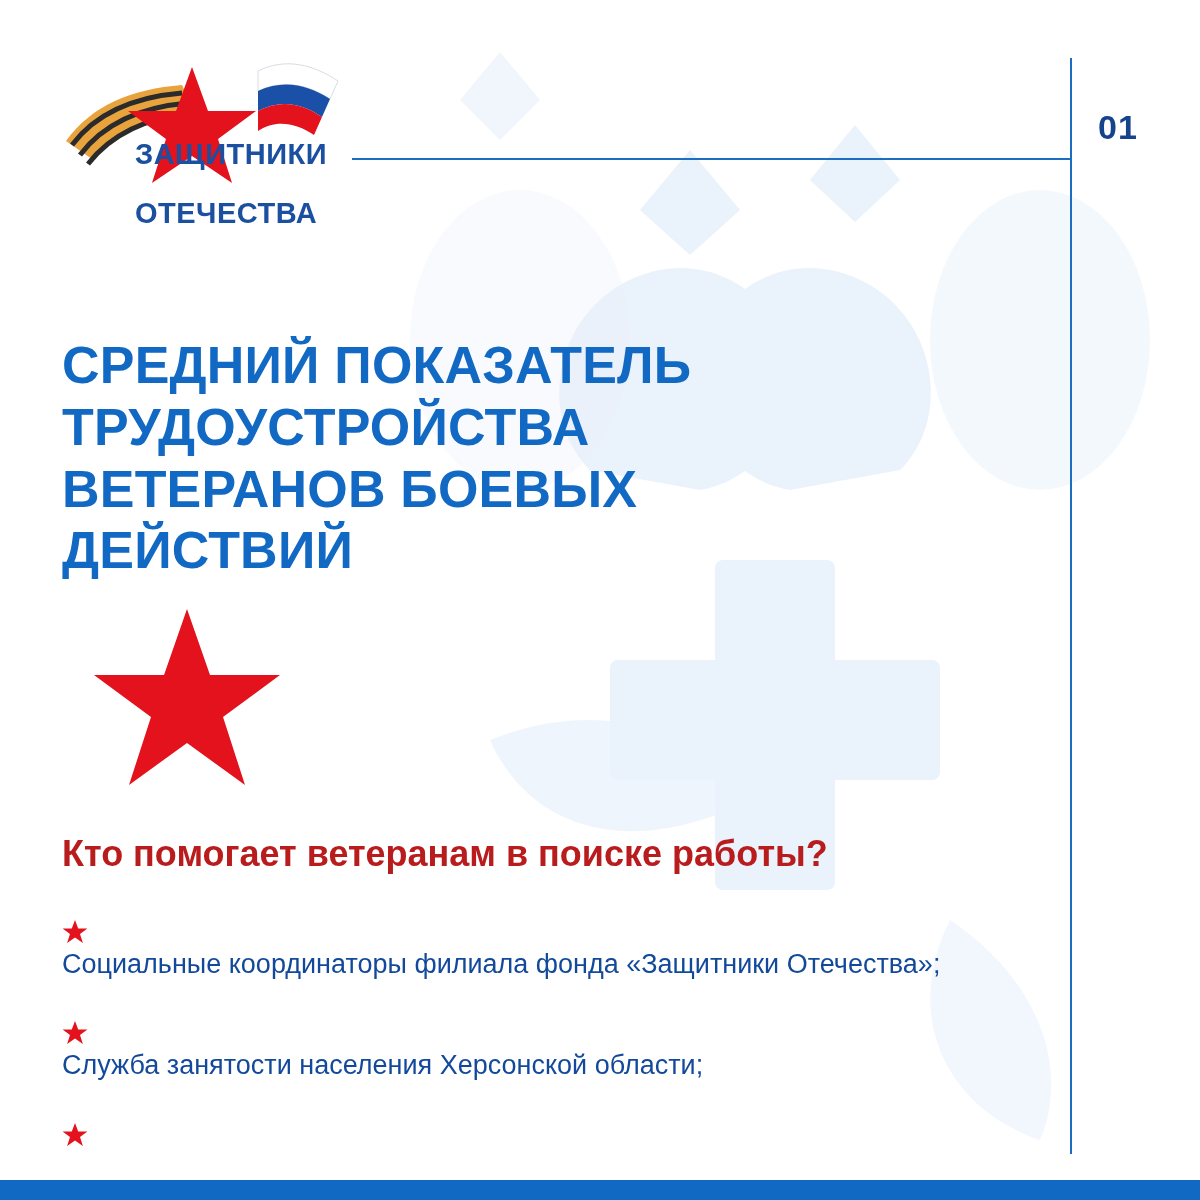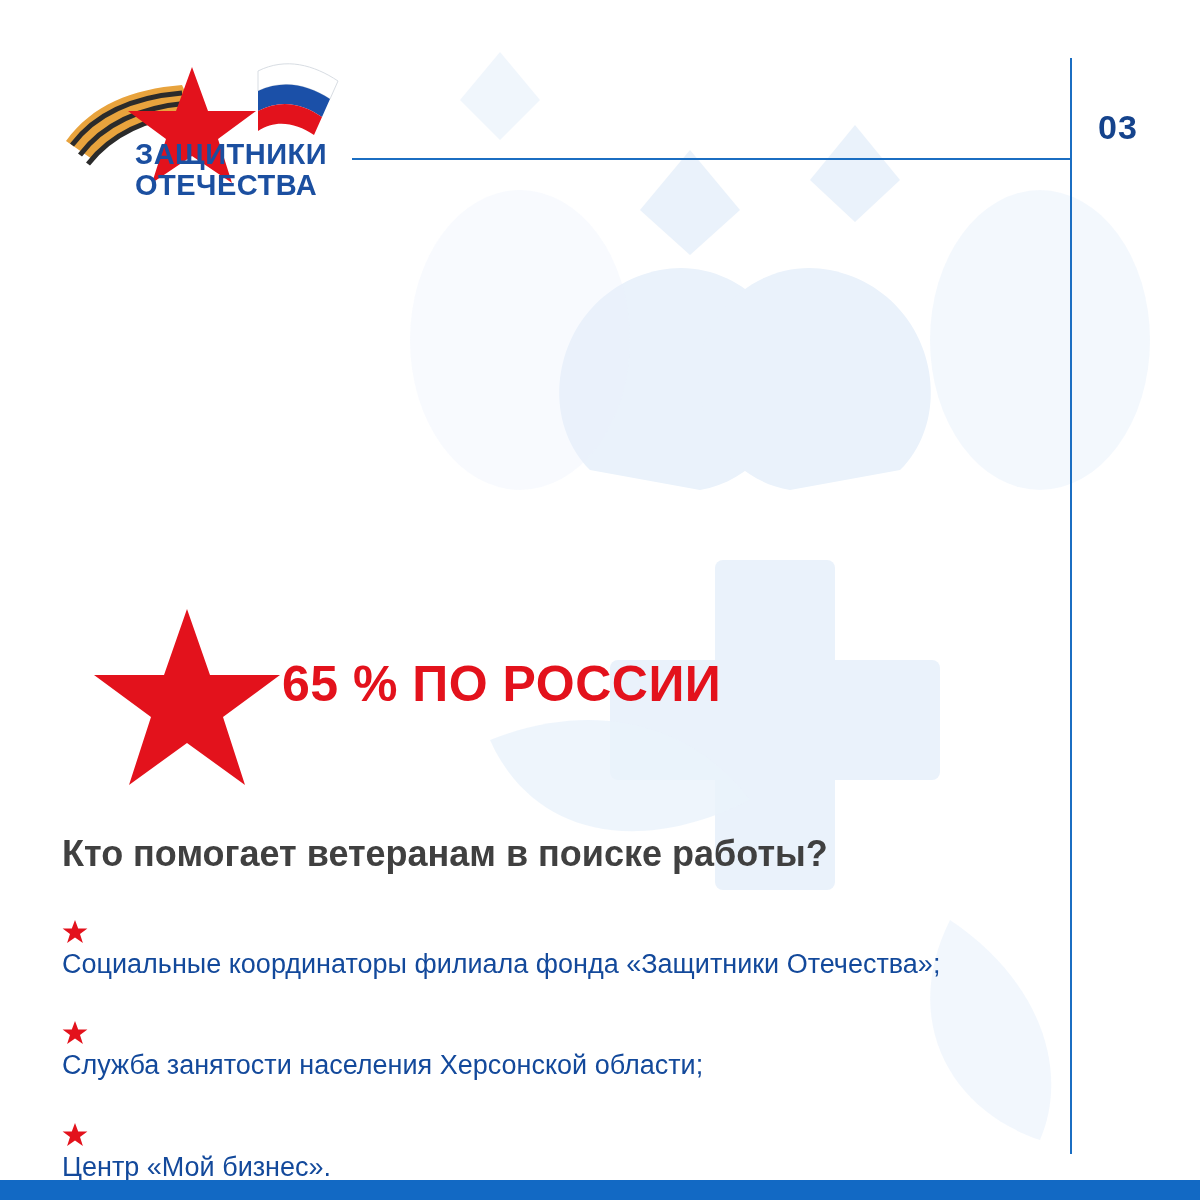"03" div.page-num { text: 03 -> 01 }
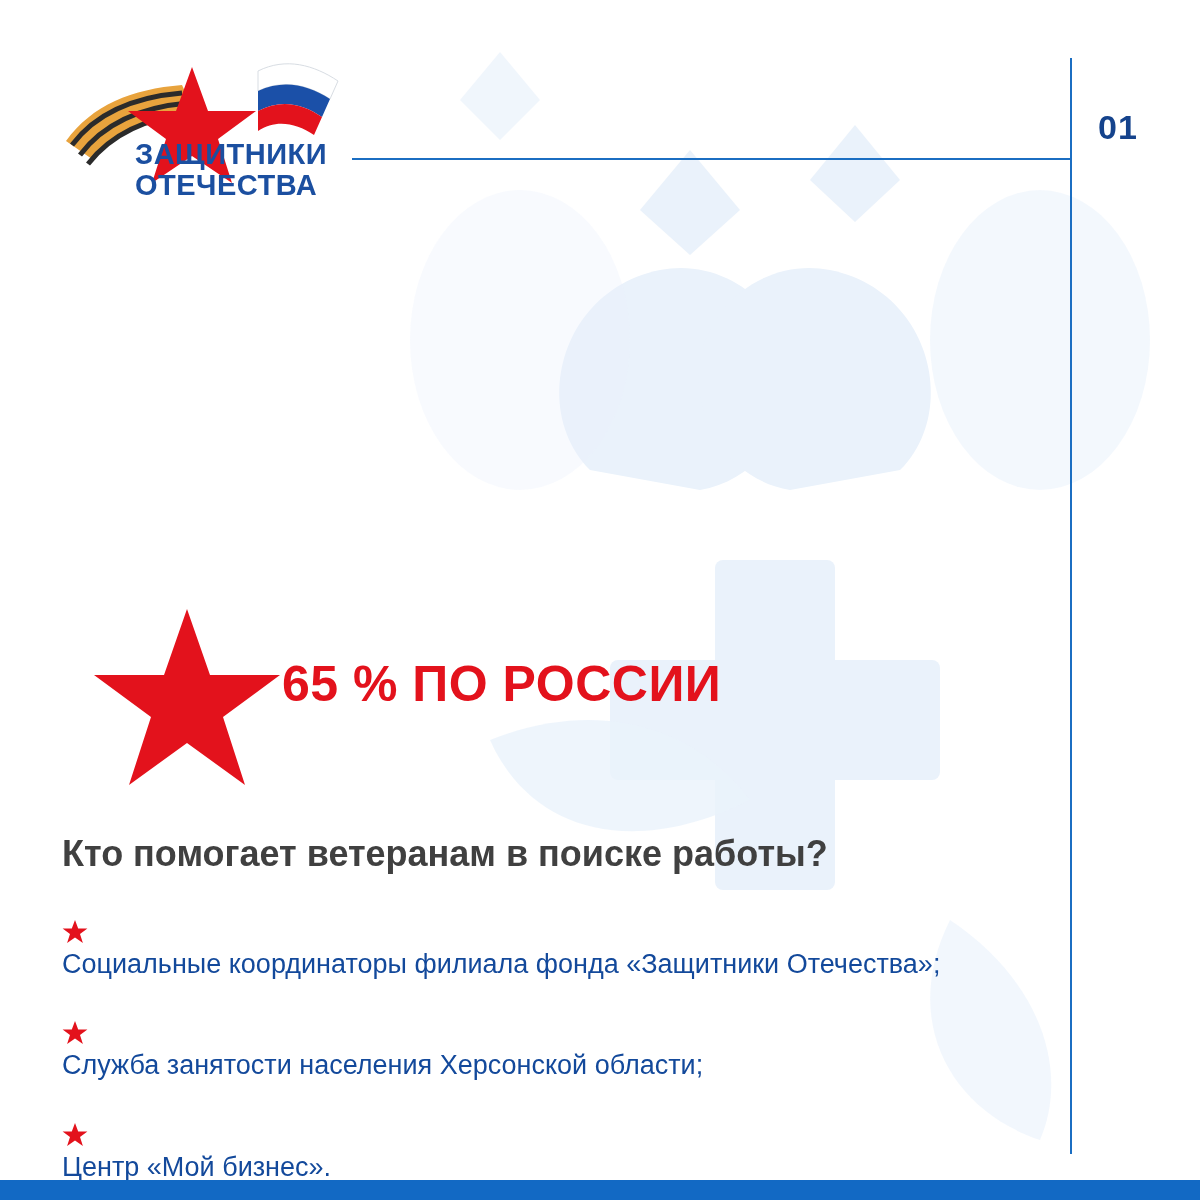"ОТЕЧЕСТВА" .logo-text .l2 { margin-top: none -> 28px }
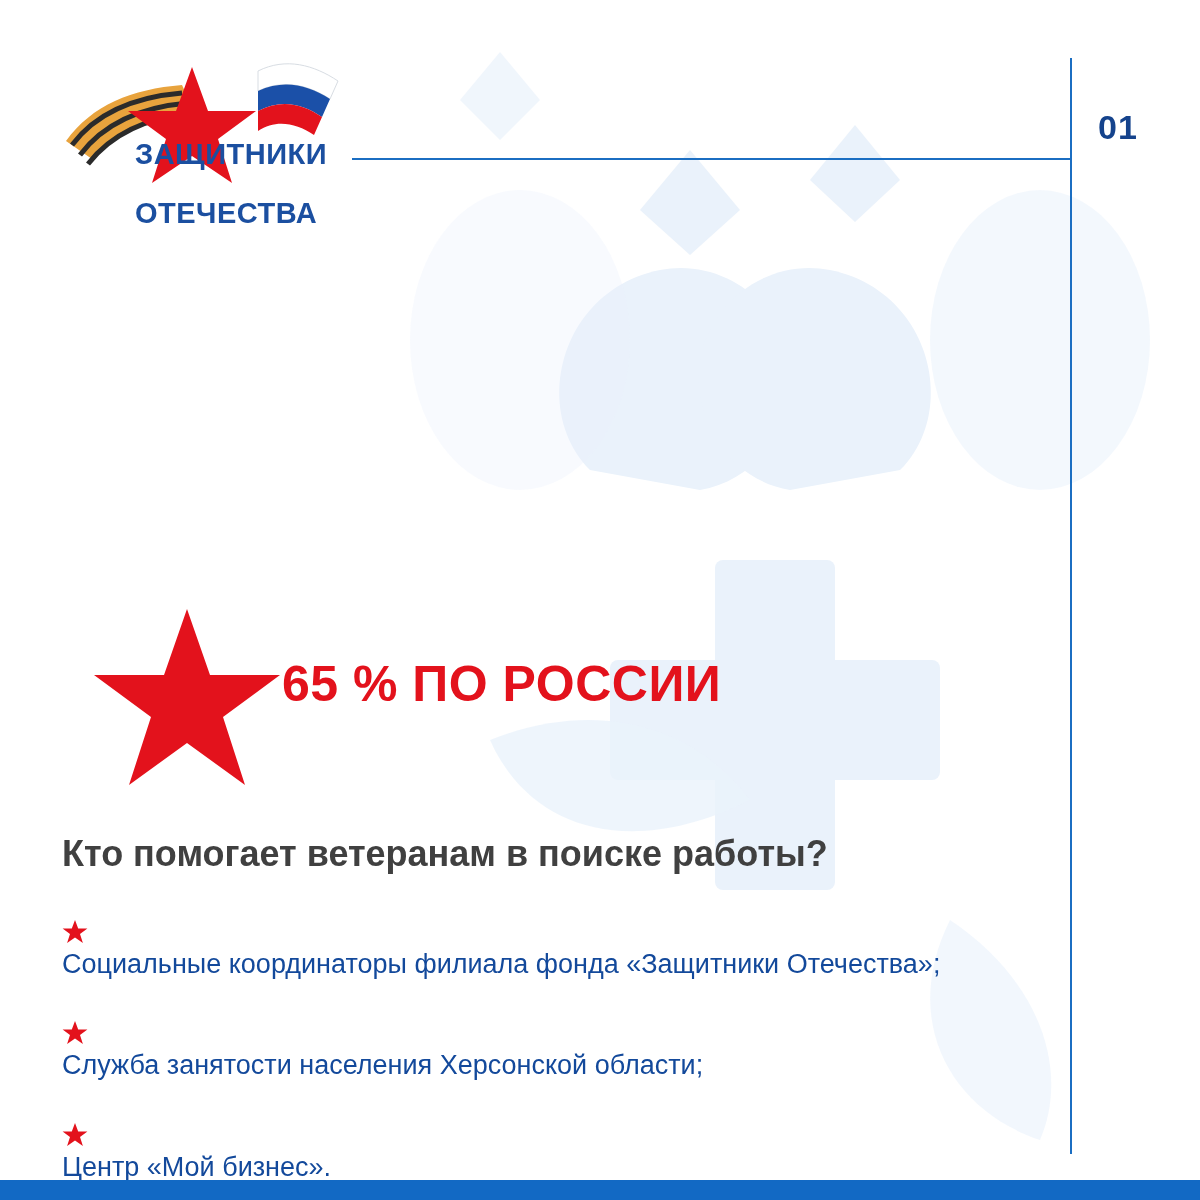"СРЕДНИЙ ПОКАЗАТЕЛЬ ТРУДОУСТРОЙСТВА" h1.title { html: none -> <h1>СРЕДНИЙ ПОКАЗАТЕЛЬ ТРУДОУСТРОЙСТВА ВЕТЕРАНОВ БОЕВЫХ ДЕЙСТВИЙ</h1> }
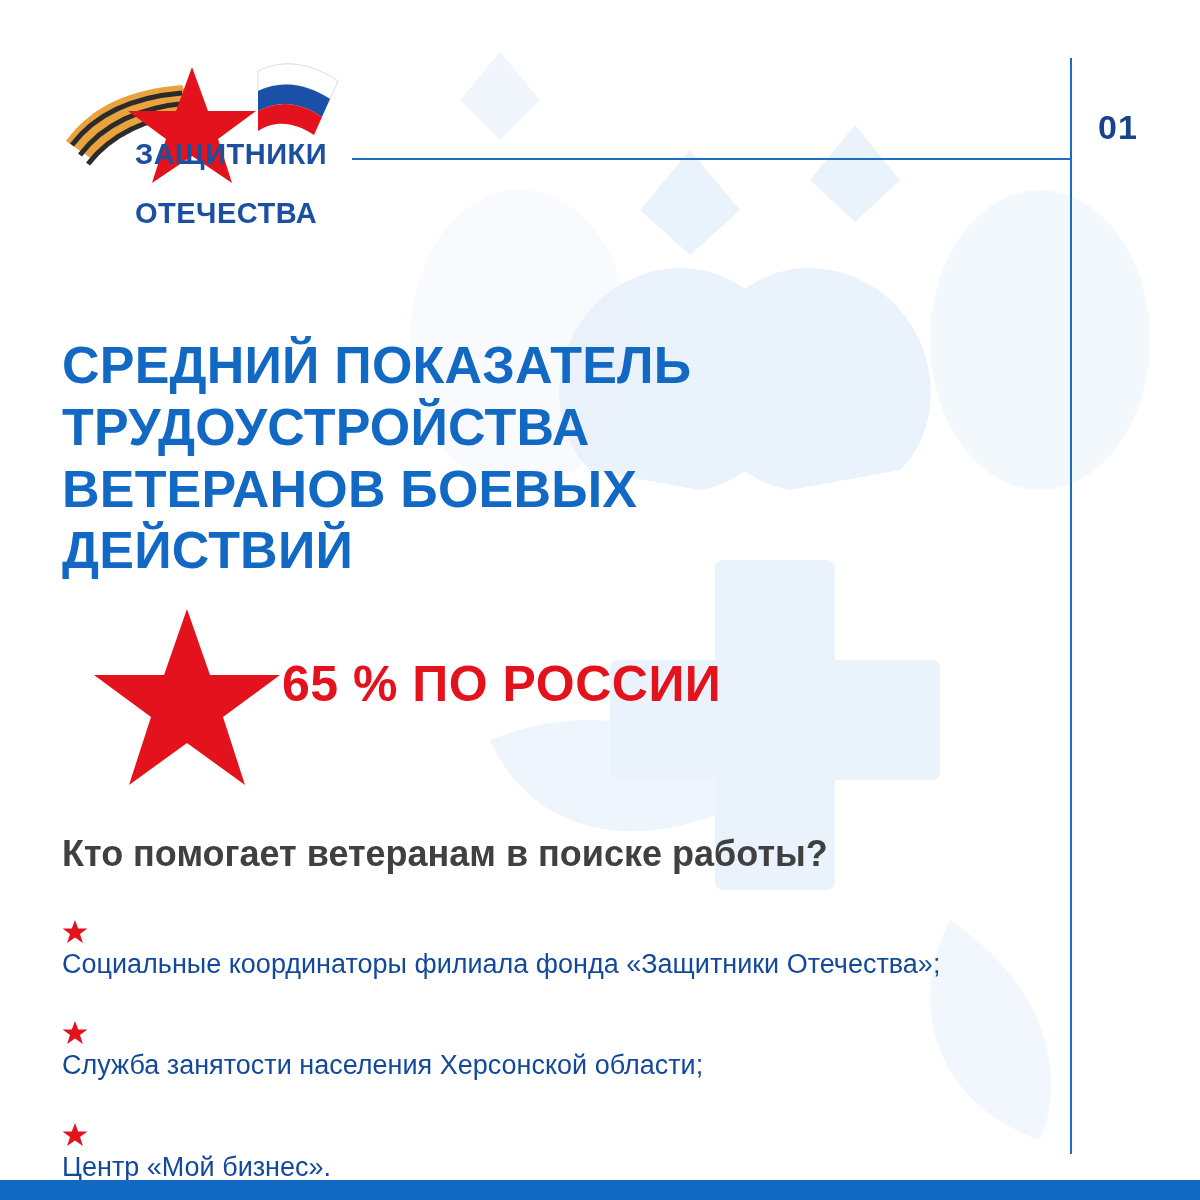"65 % ПО РОССИИ" div.stat-text { html: <div>65 % ПО РОССИИ</div> -> none }
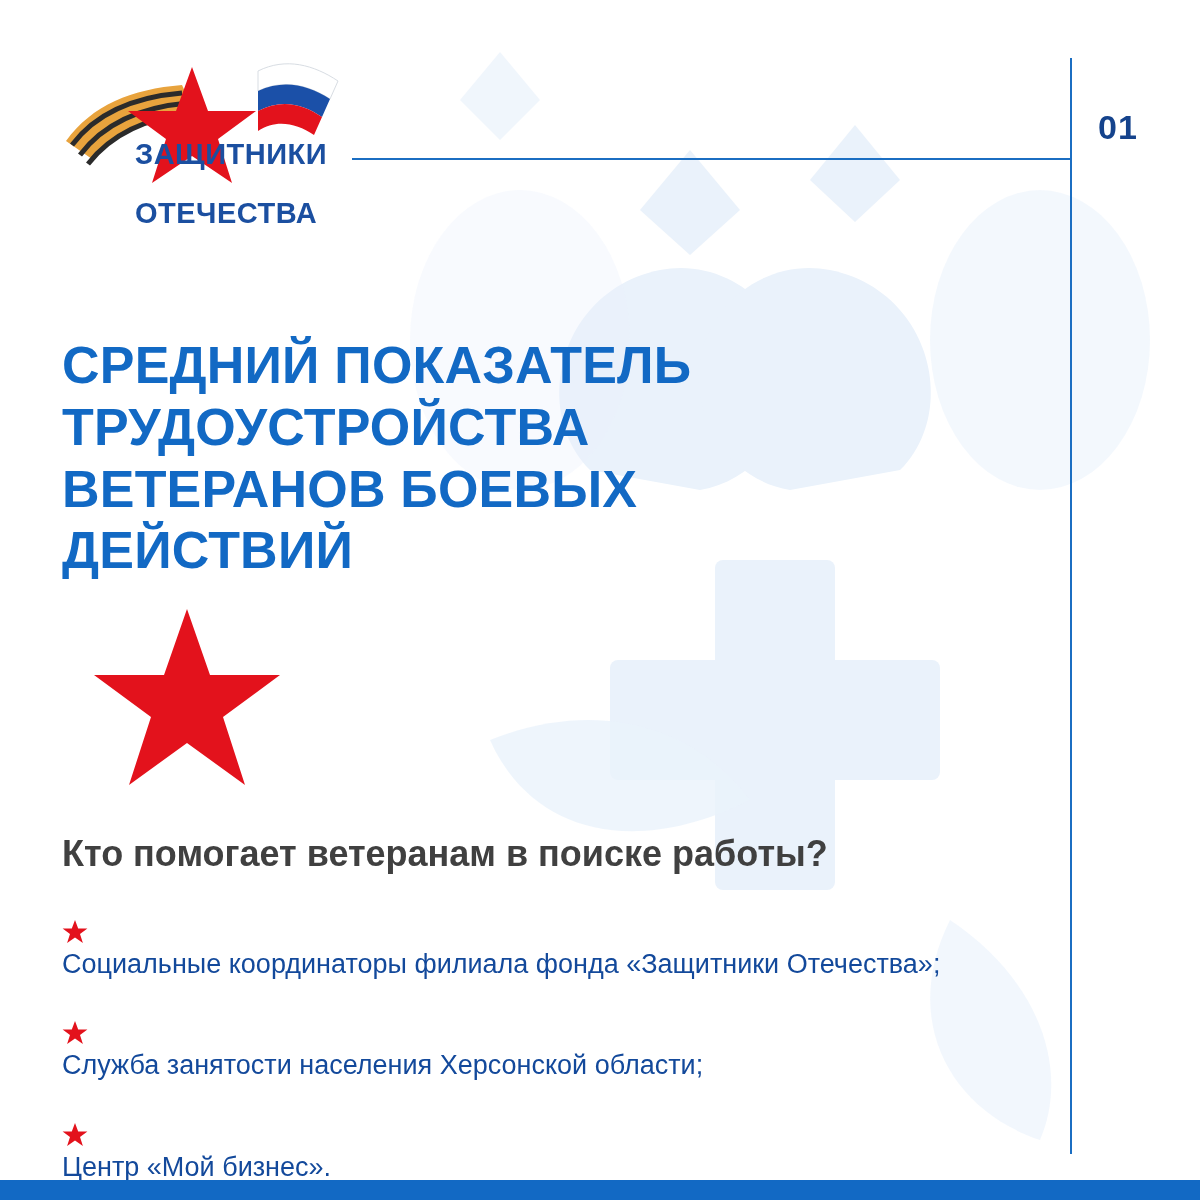"Кто помогает ветеранам в поиске" .question { color: #404040 -> #b91c1c }
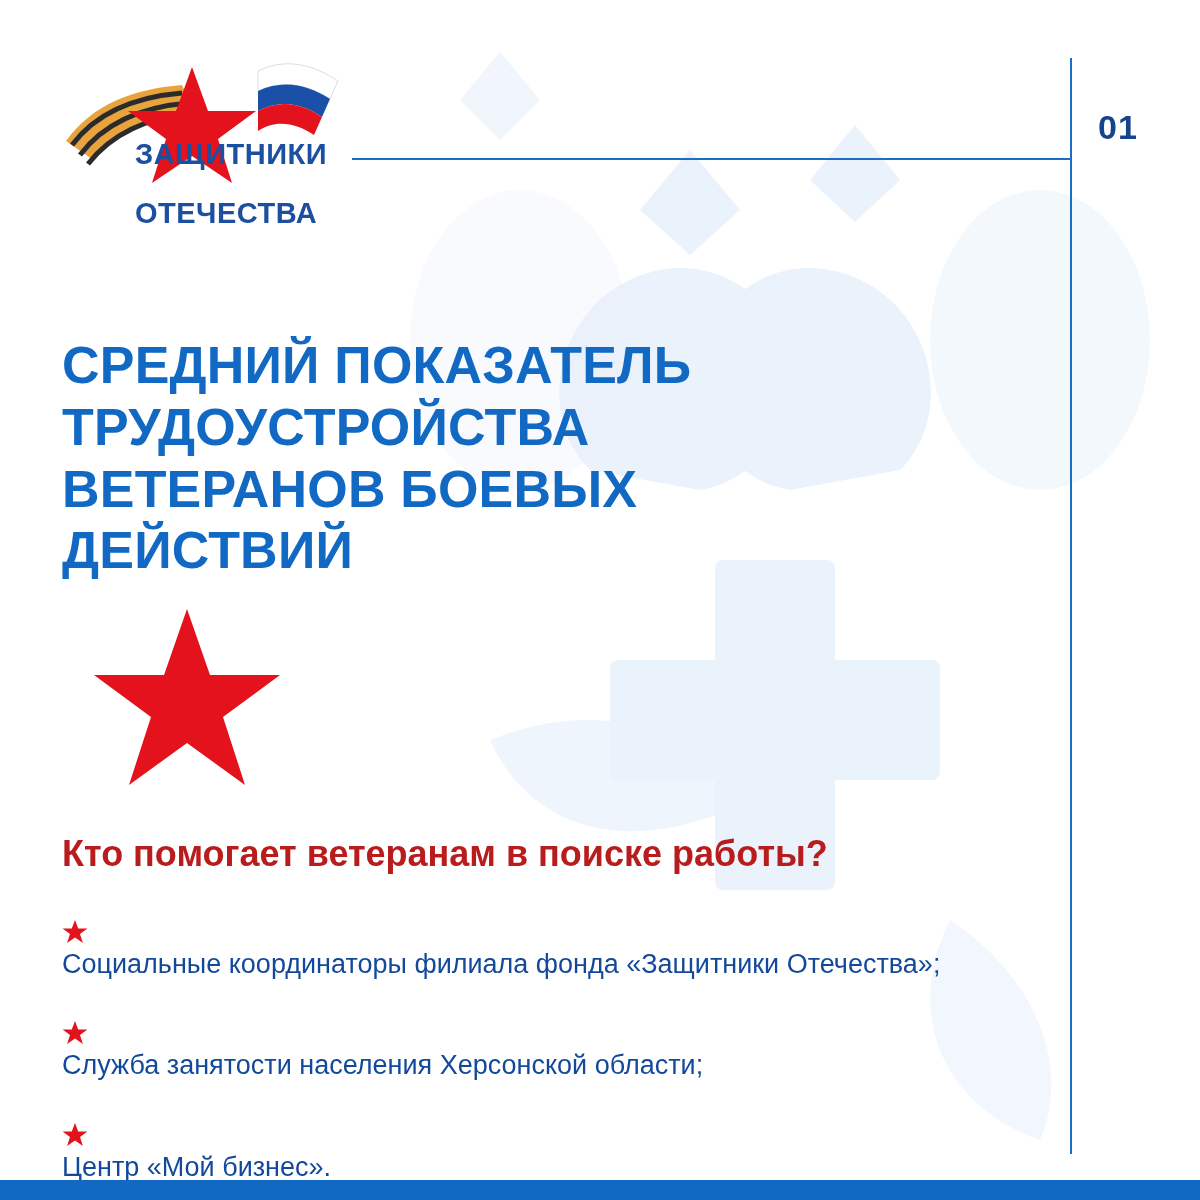"Центр «Мой бизнес»." div.bullet-text { html: <div>Центр «Мой бизнес».</div> -> none }
